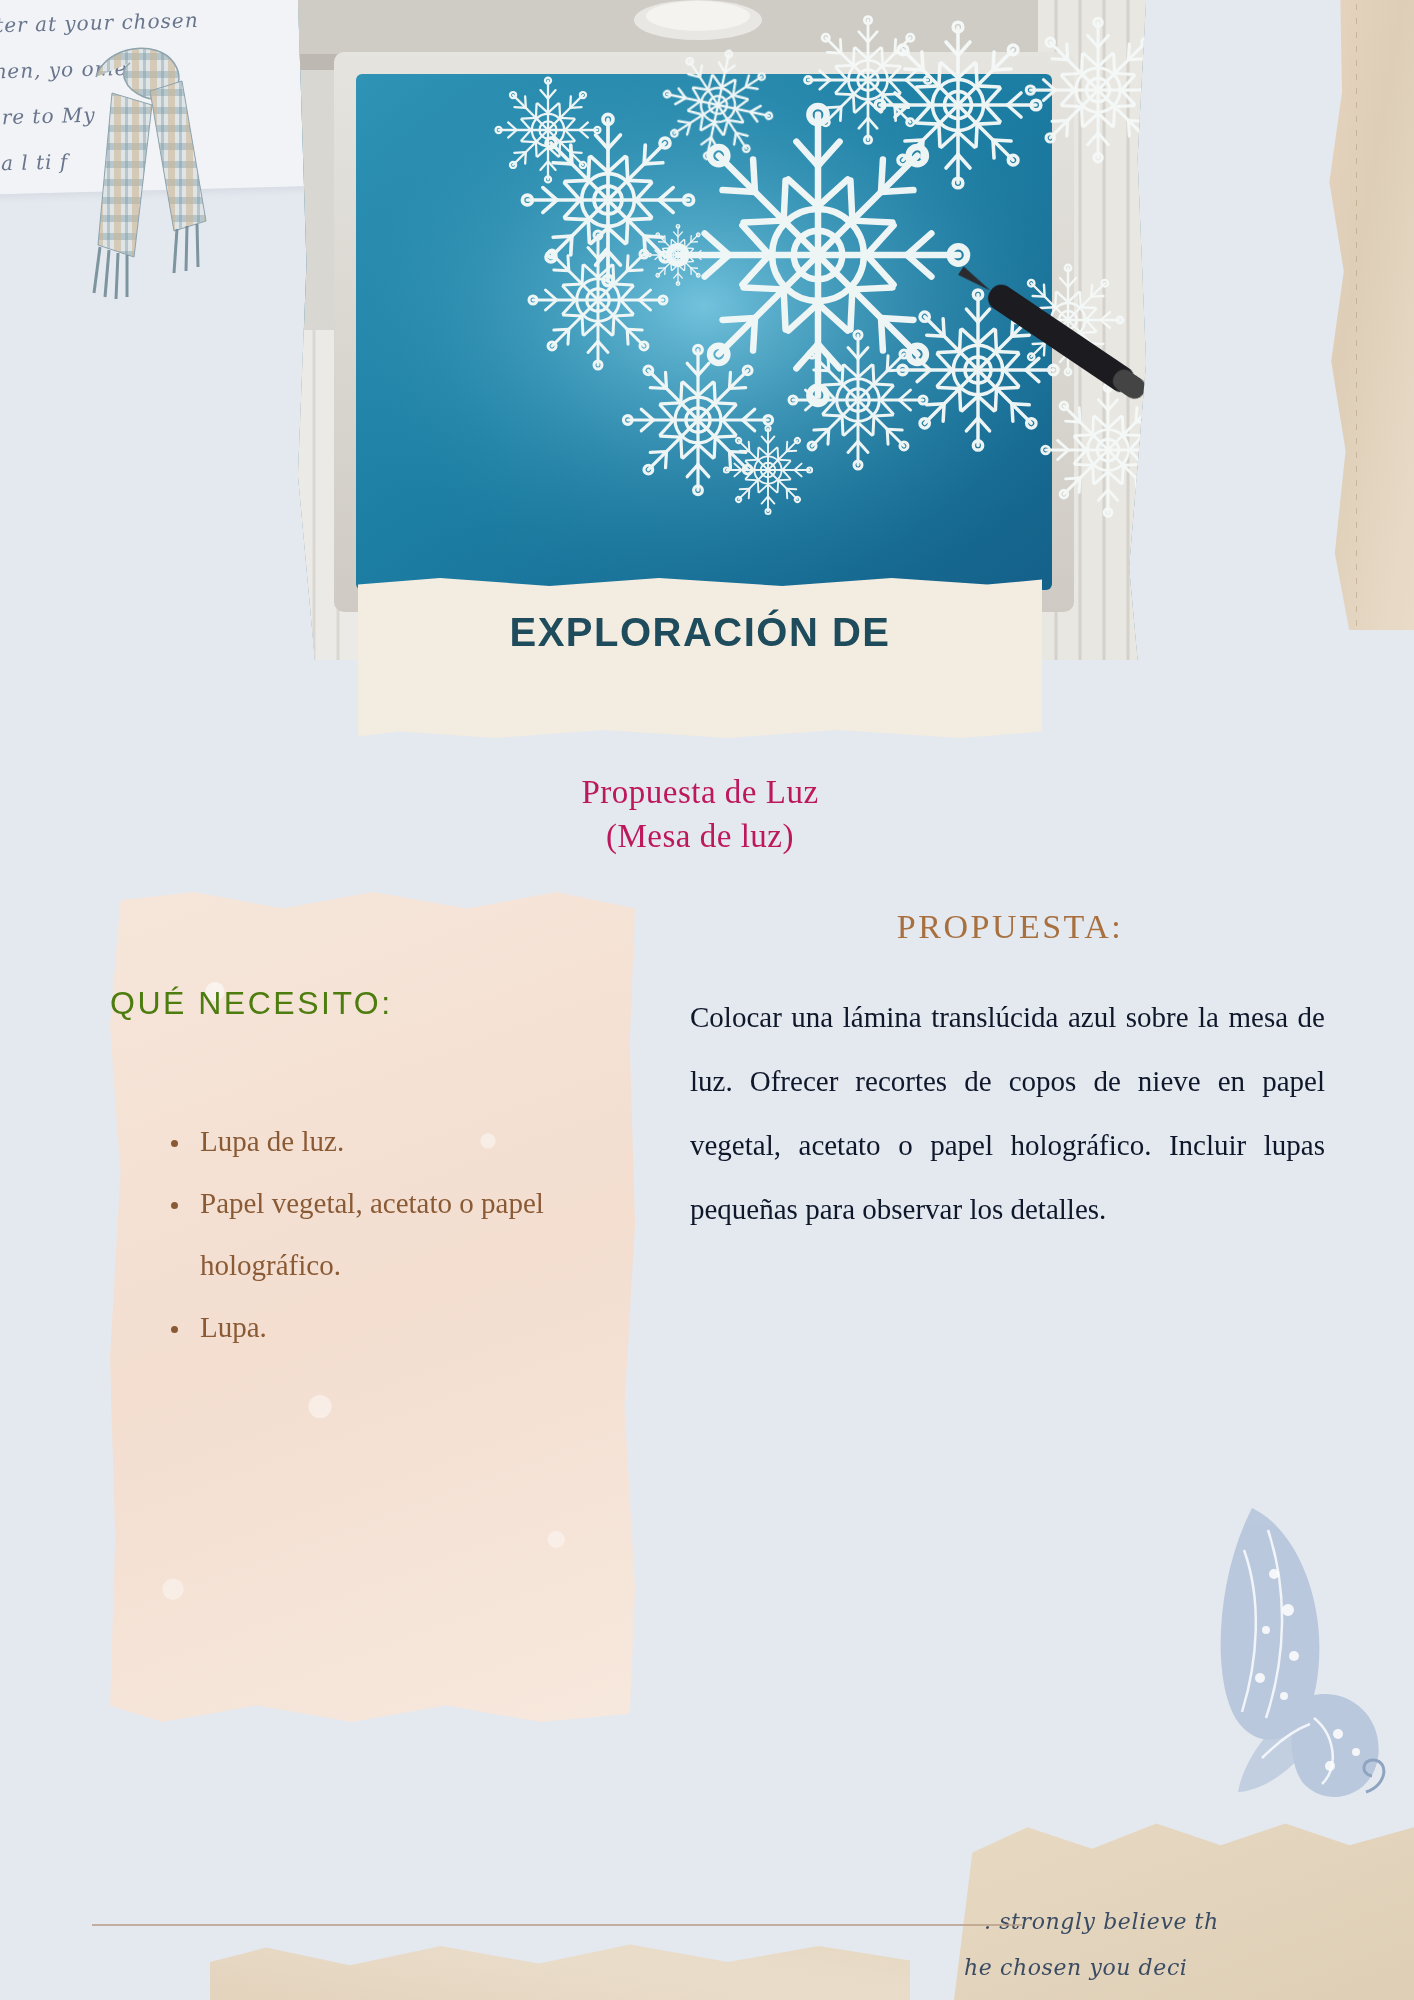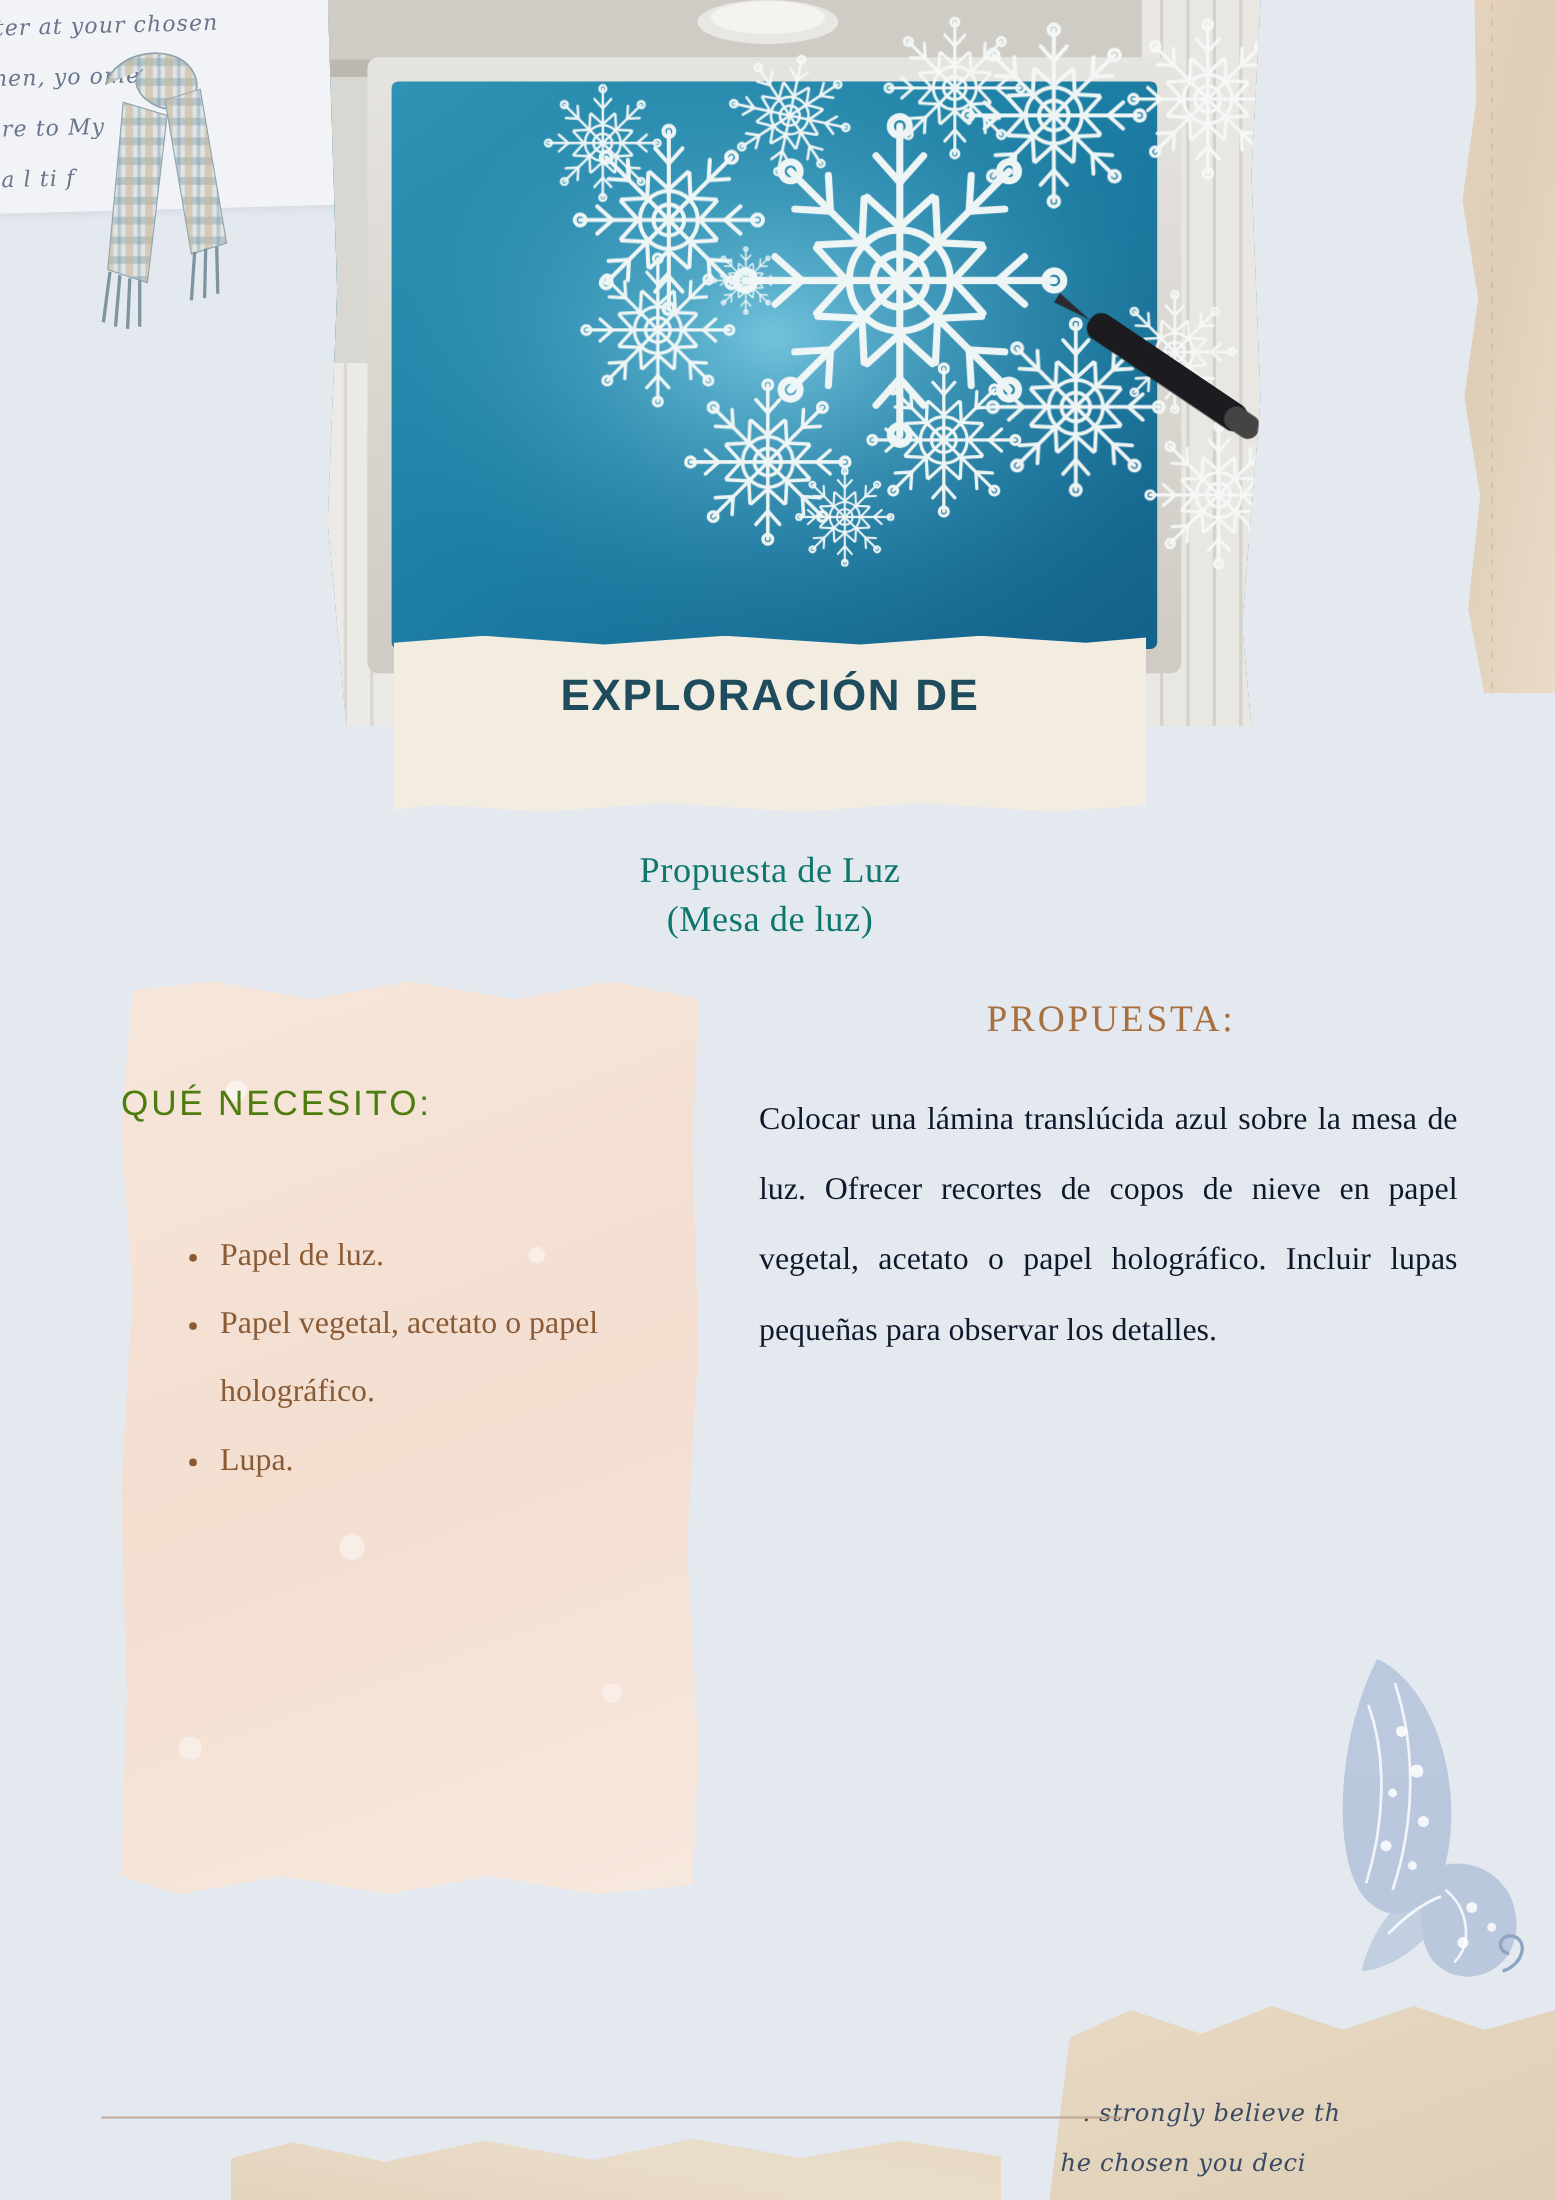"Propuesta de Luz" .subtitle { color: #0f766e -> #be185d }
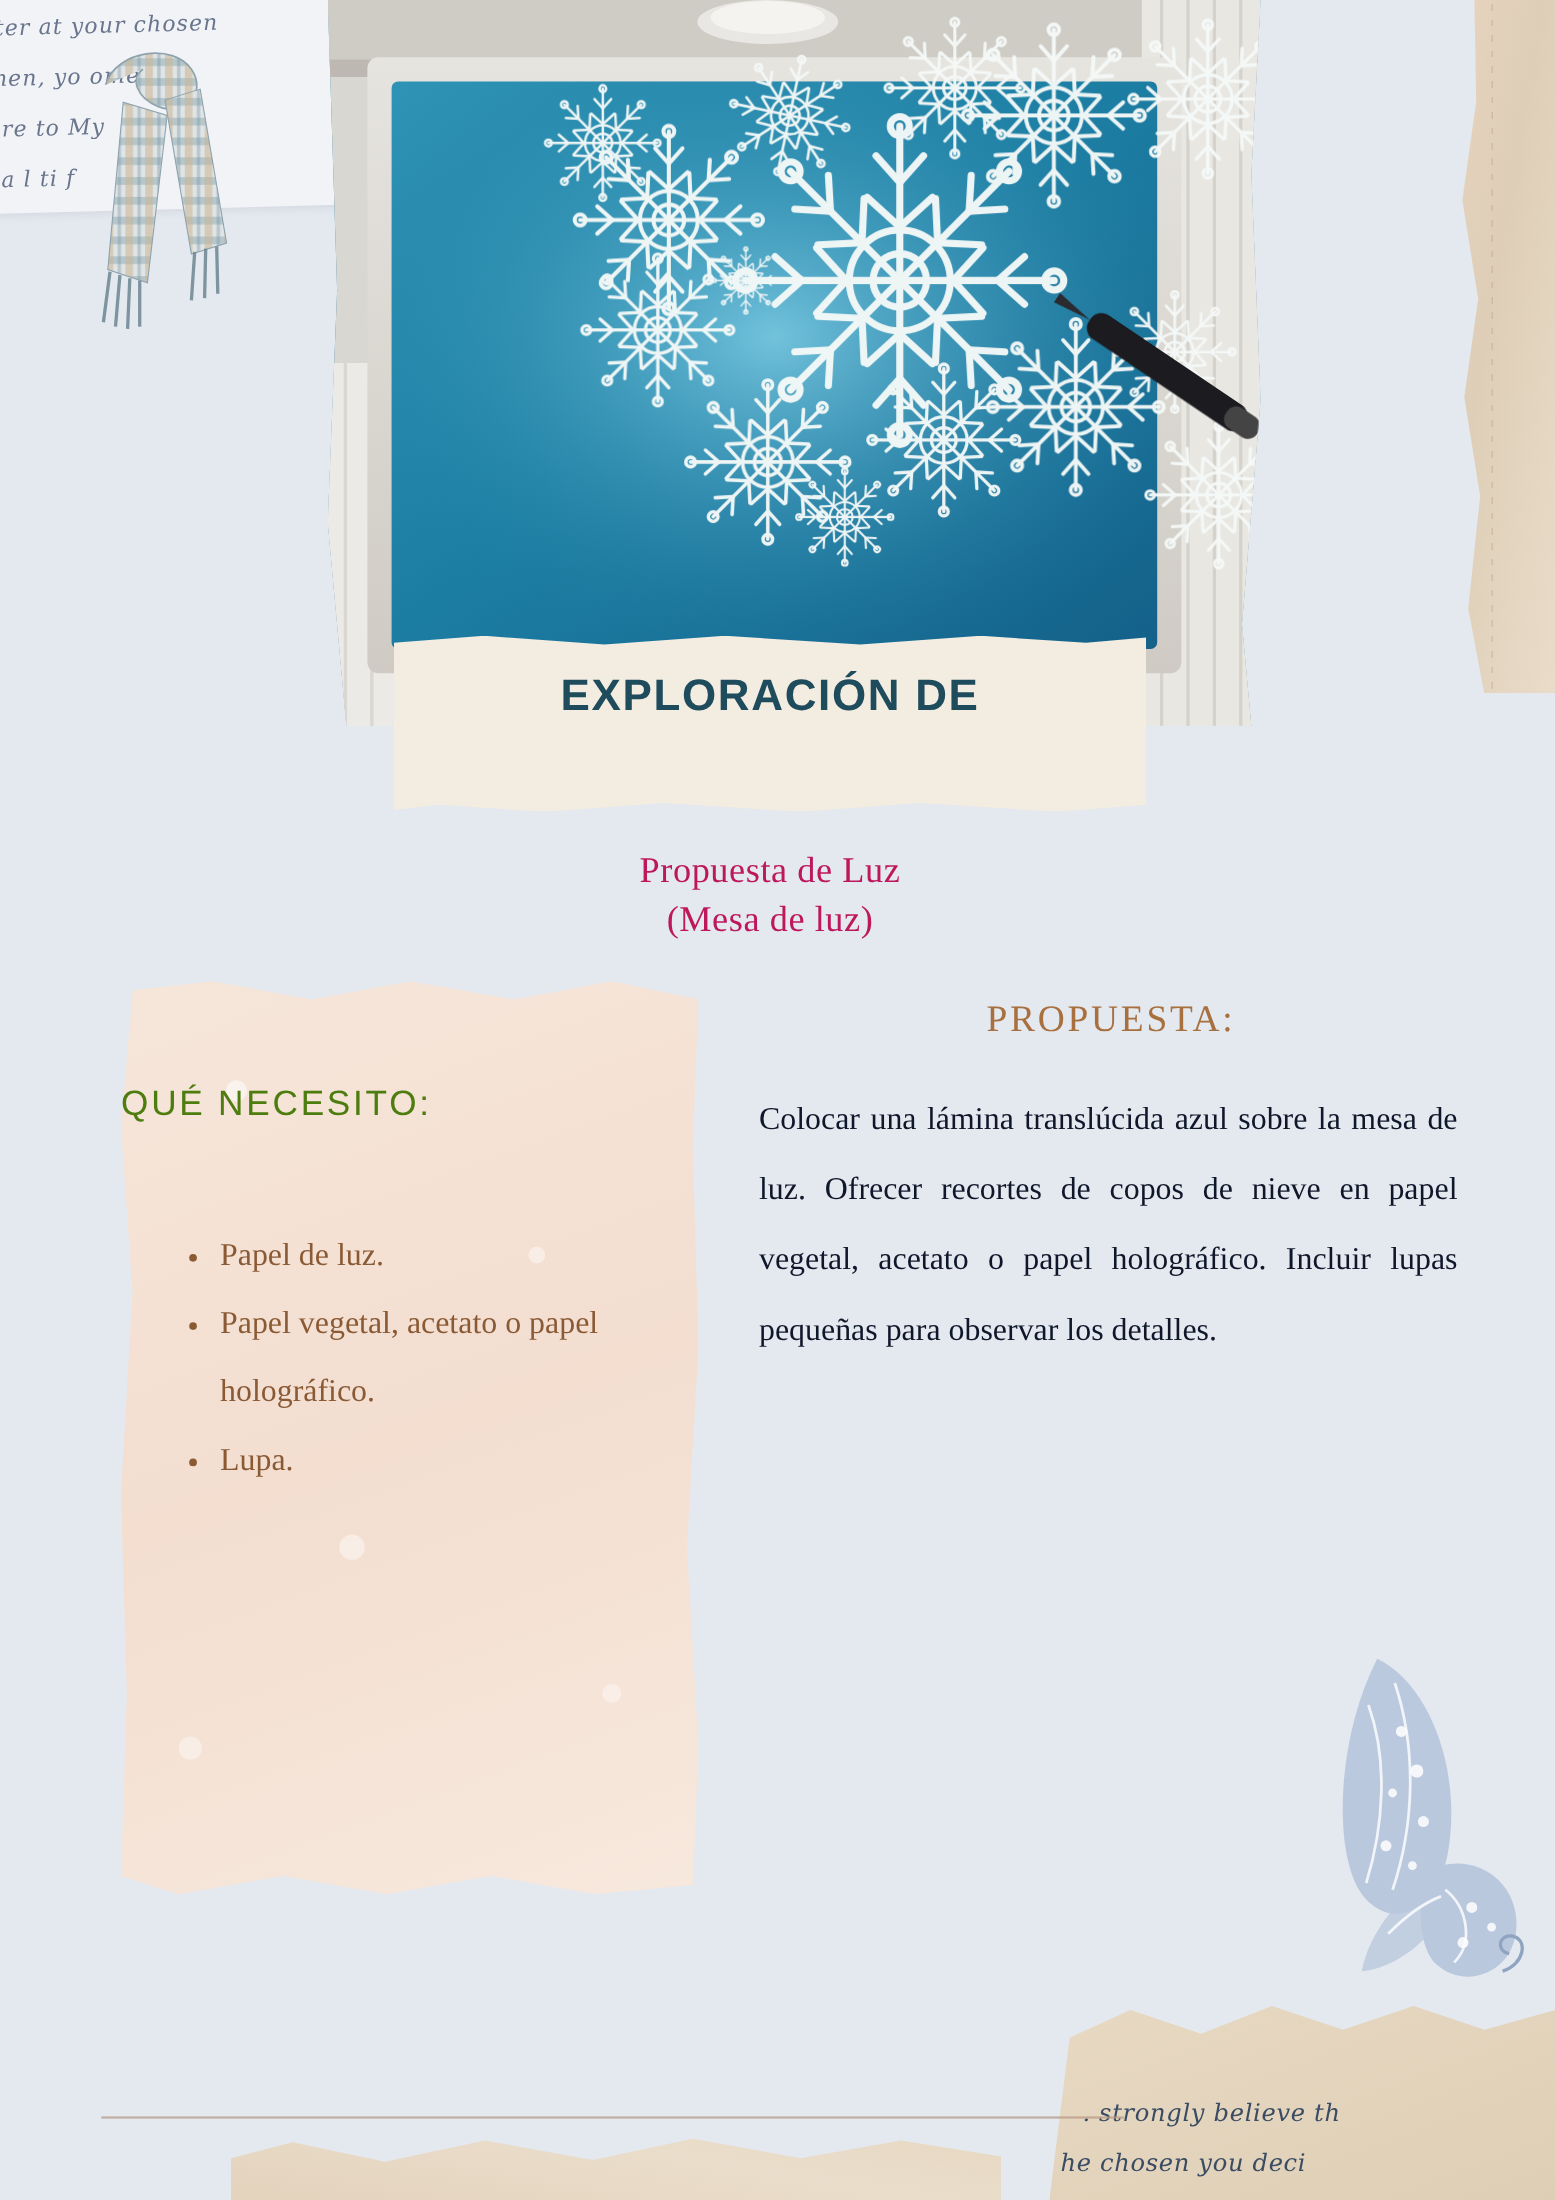"Papel de luz." li { text: Papel -> Lupa }
